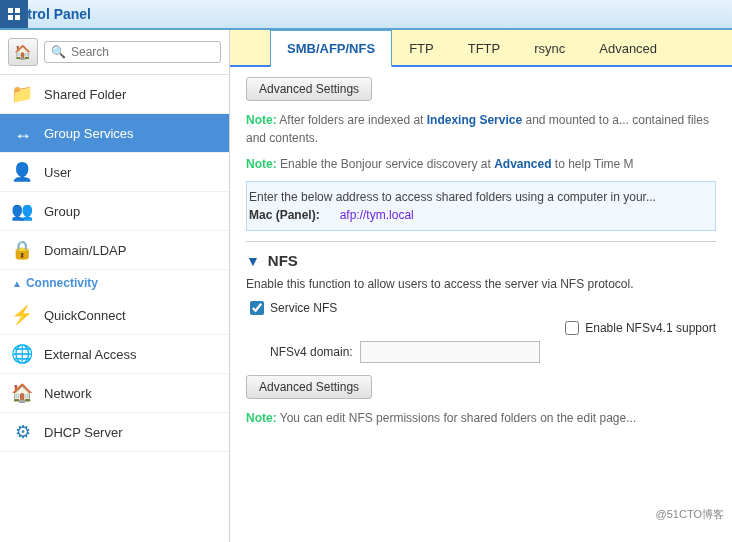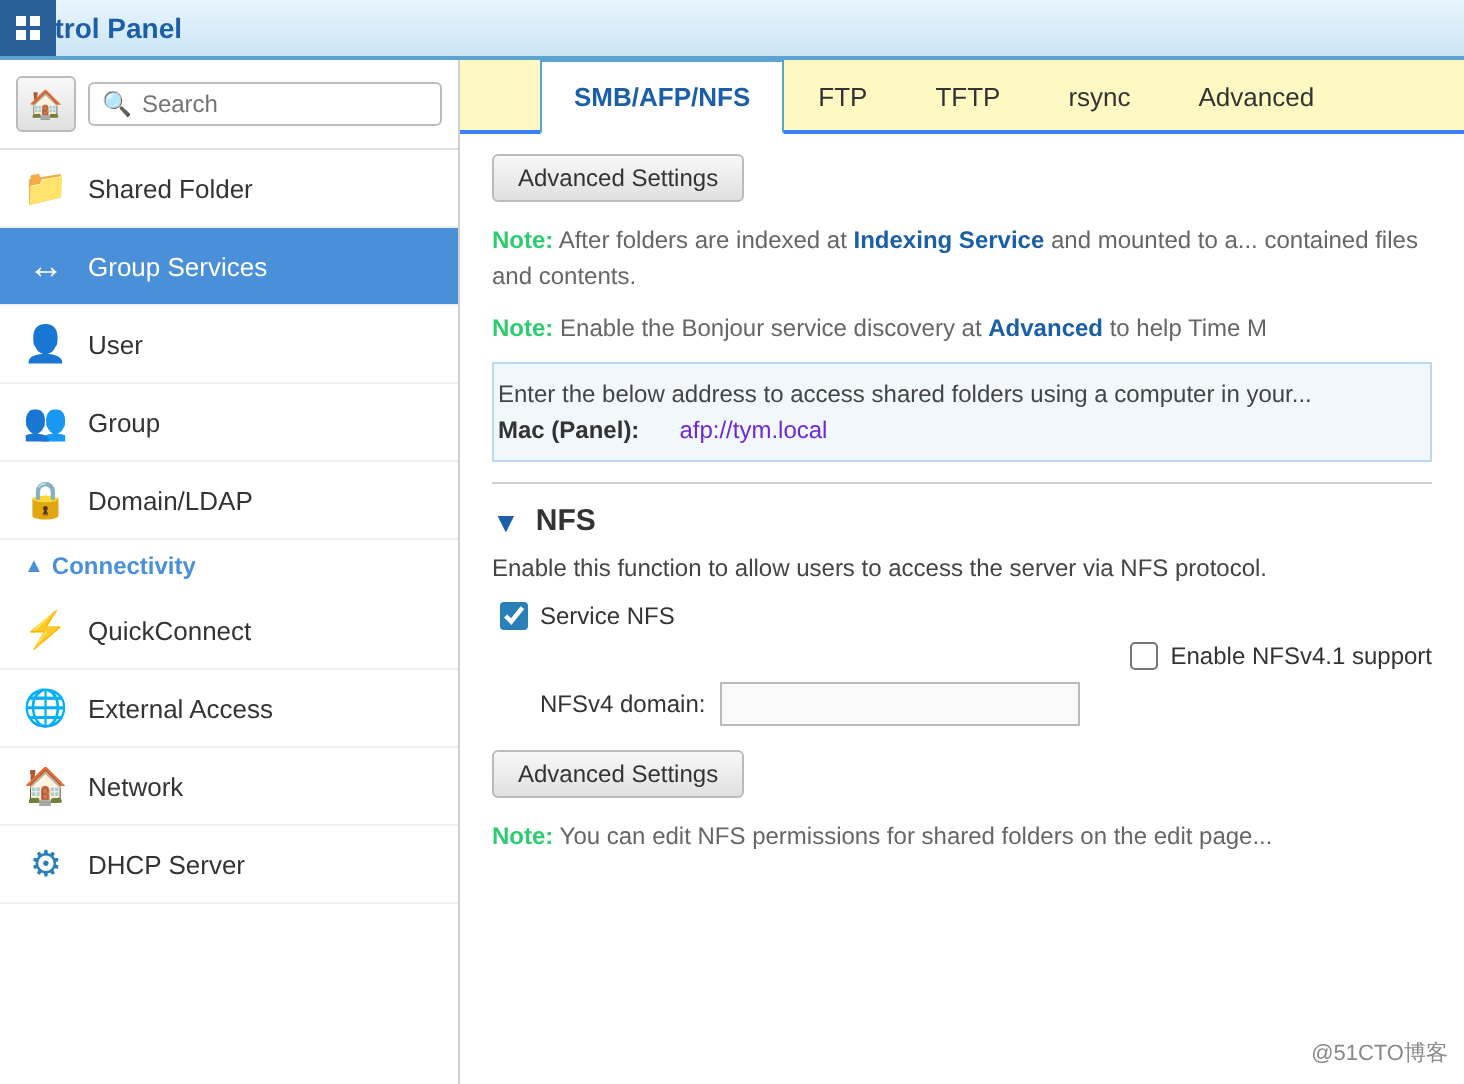"@51CTO博客" .watermark { bottom: 8px -> 20px }
